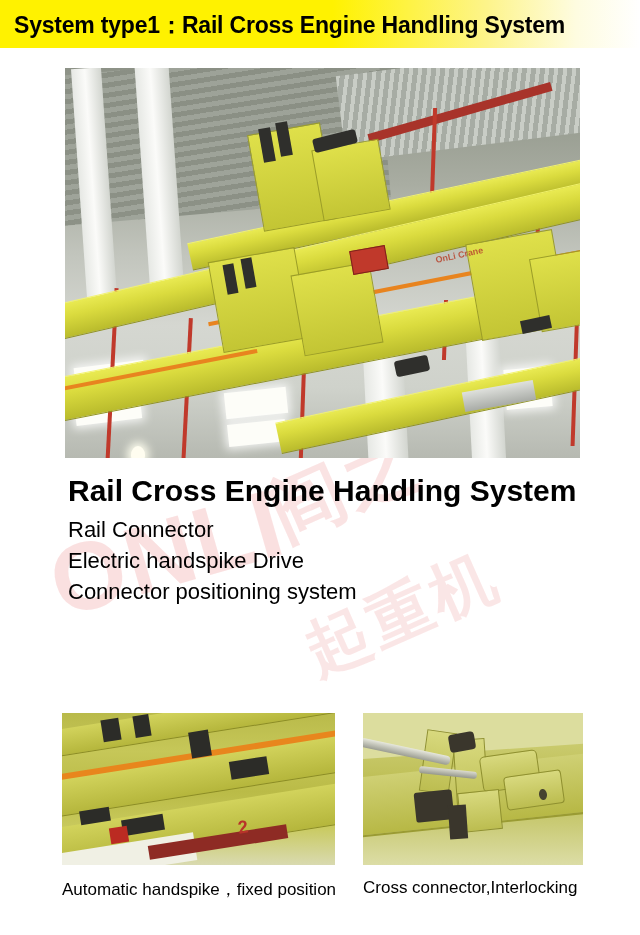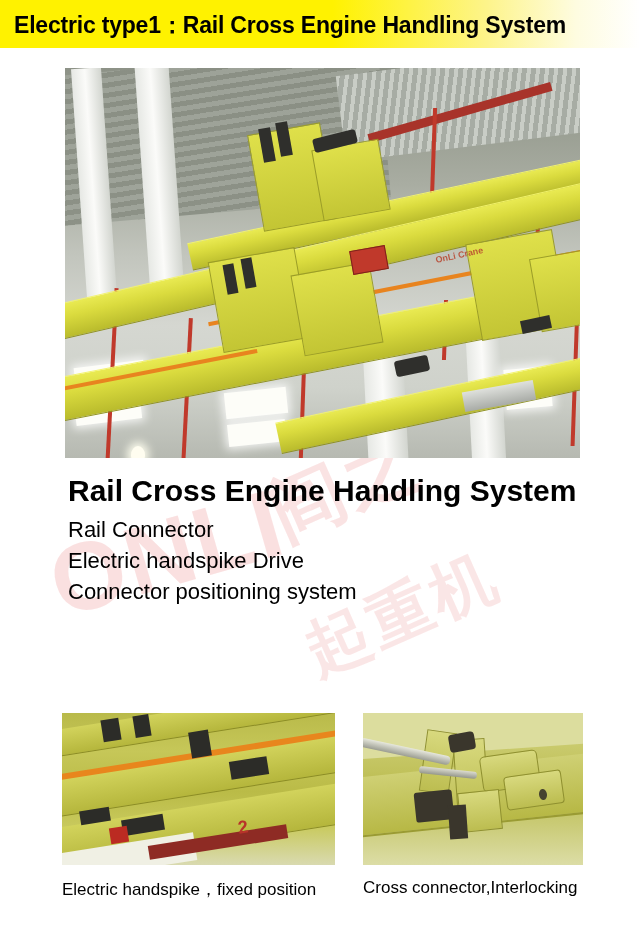"Electric type1" span { text: Electric -> System }
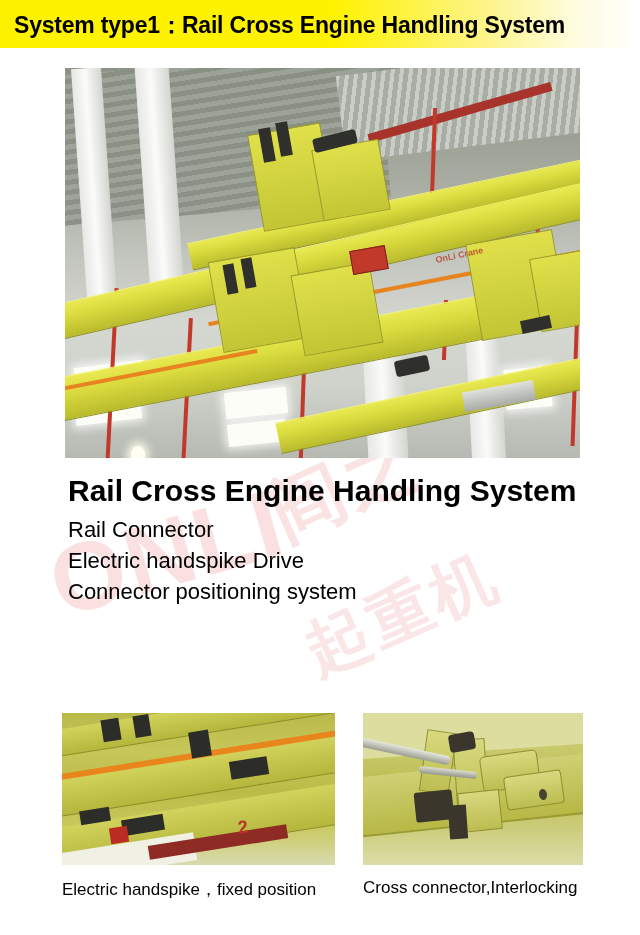"Electric handspike，fixed position" div.caption { text: Electric -> Automatic }
